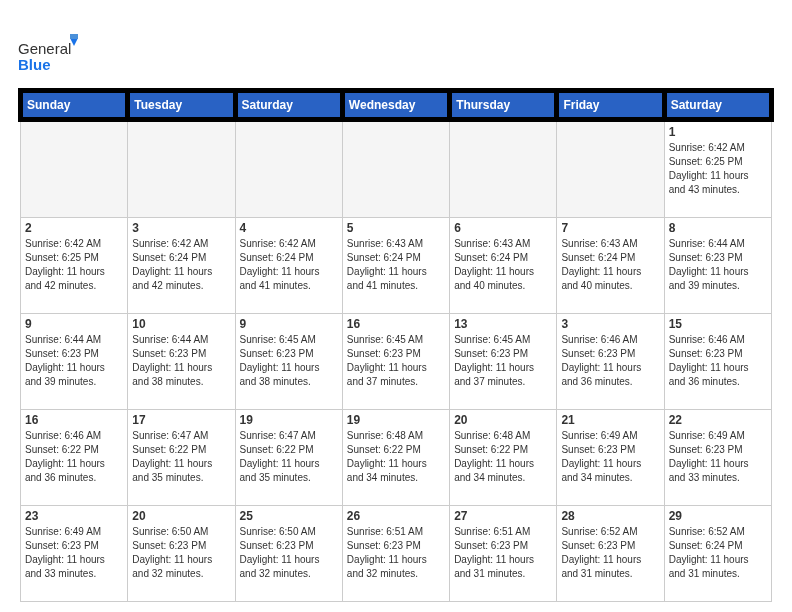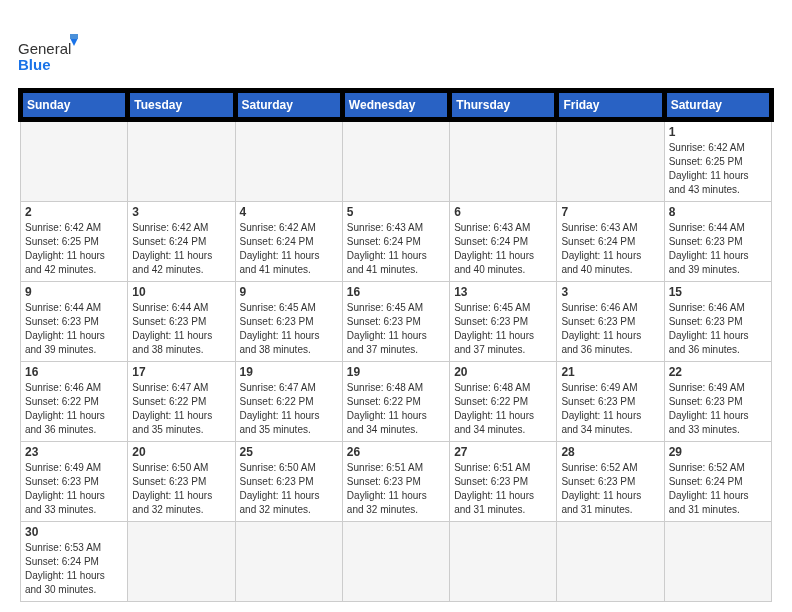"30" tr.last-row { html: <tr> <td> <span>30</span> <div>Sunrise: 6:53 AM Sunset: 6:24 PM Daylight: 11 hours and 30 minutes.</div> </td> <td></td> <td></td> <td></td> <td></td> <td></td> <td></td> </tr> -> none }
